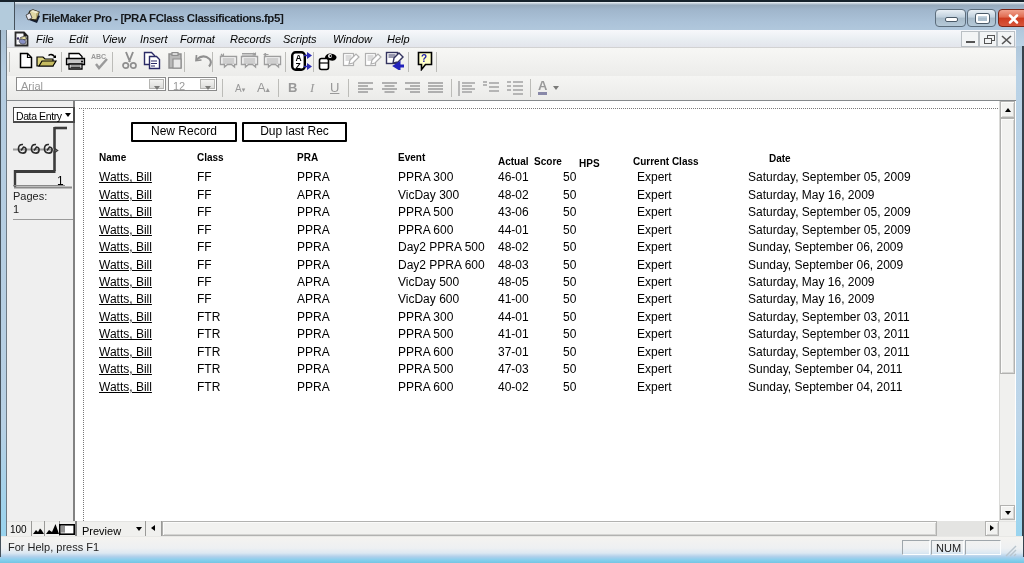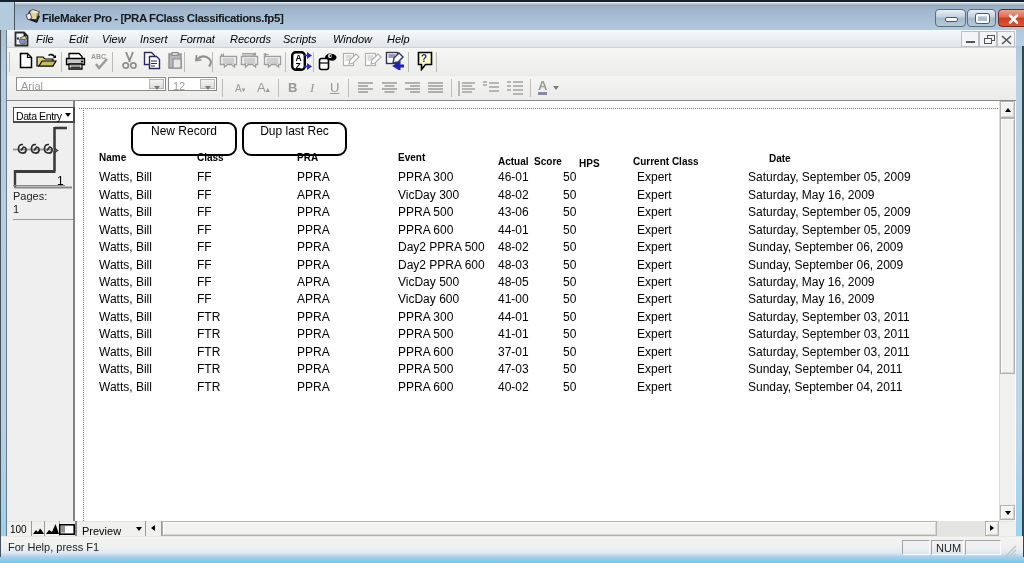"New Record" .fmbtn { border-radius: 9px -> 1px; height: 34px -> 20px }
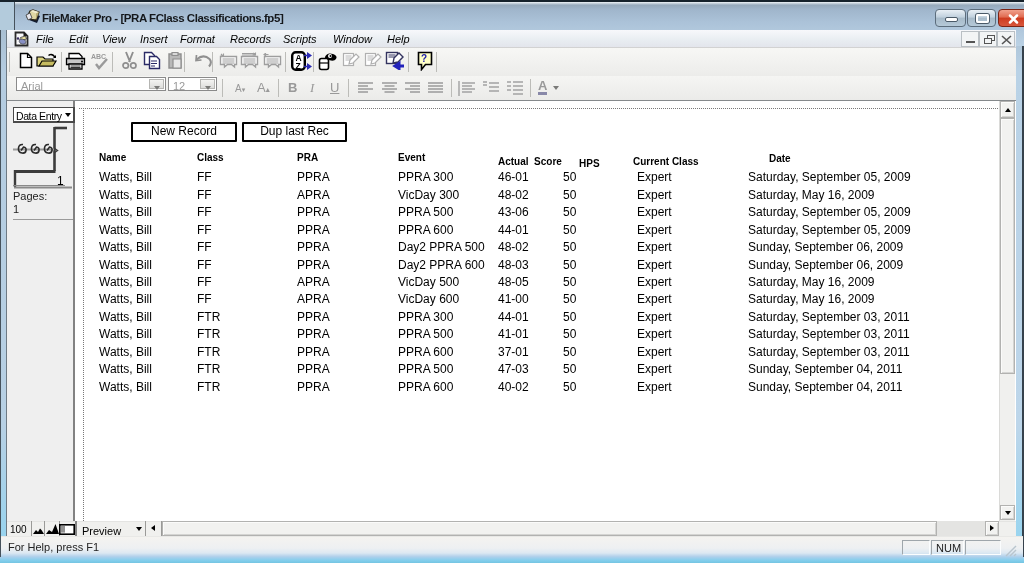"Watts, Bill" .c1 { text-decoration: none -> underline }
